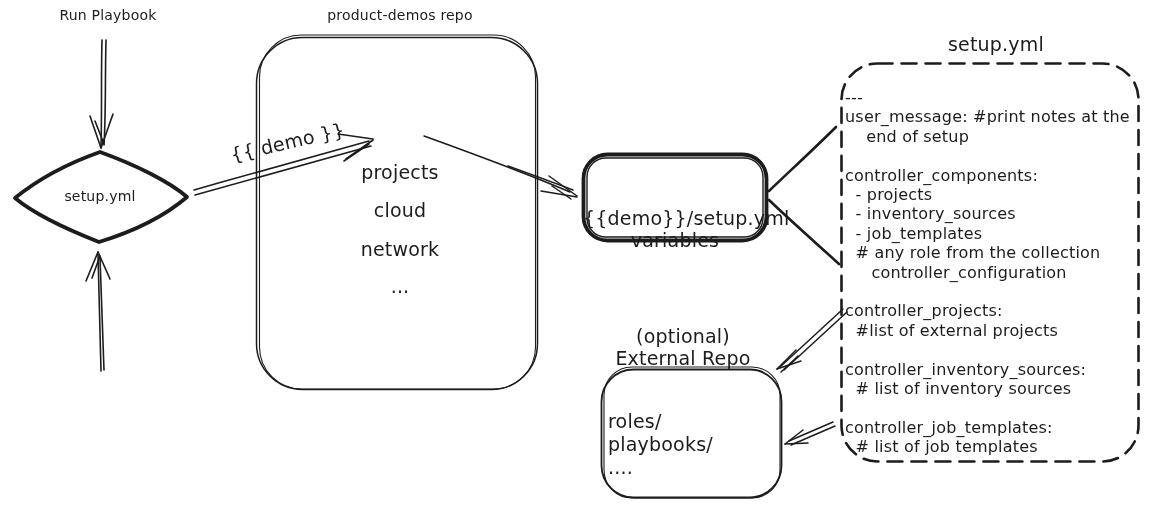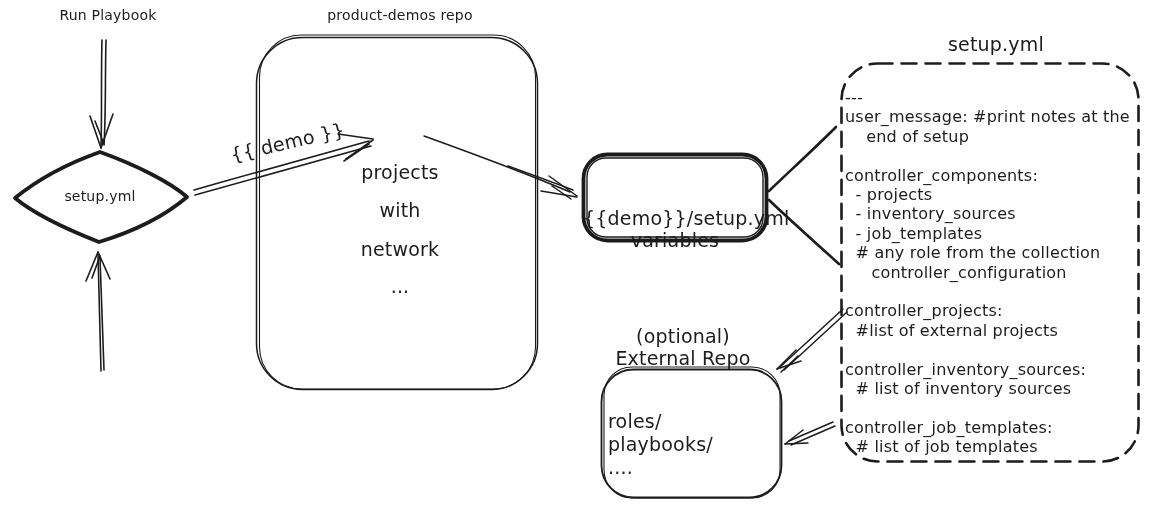"with" div.t { text: with -> cloud }
